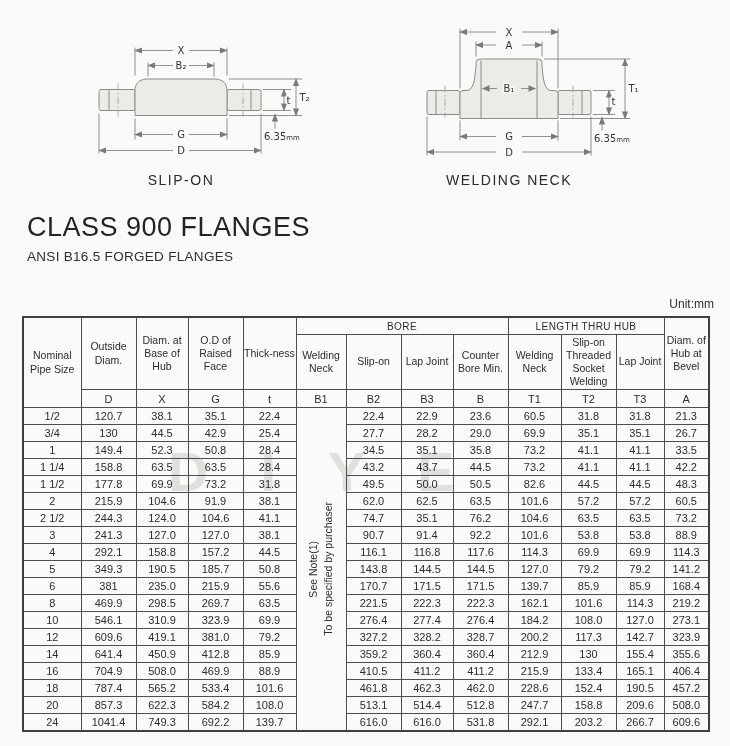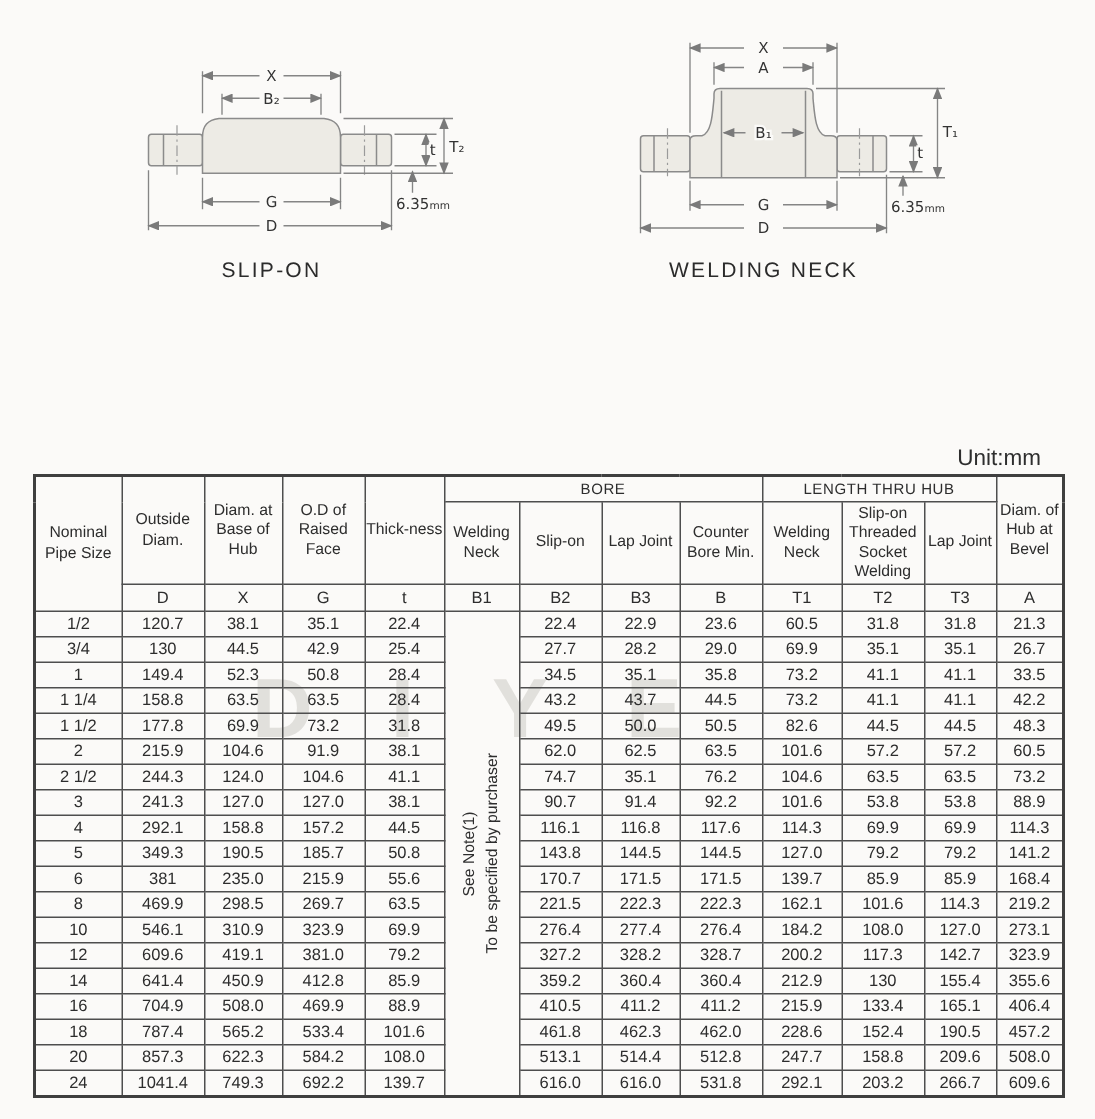"CLASS 900 FLANGES" div.title { html: none -> <div>CLASS 900 FLANGES</div> }
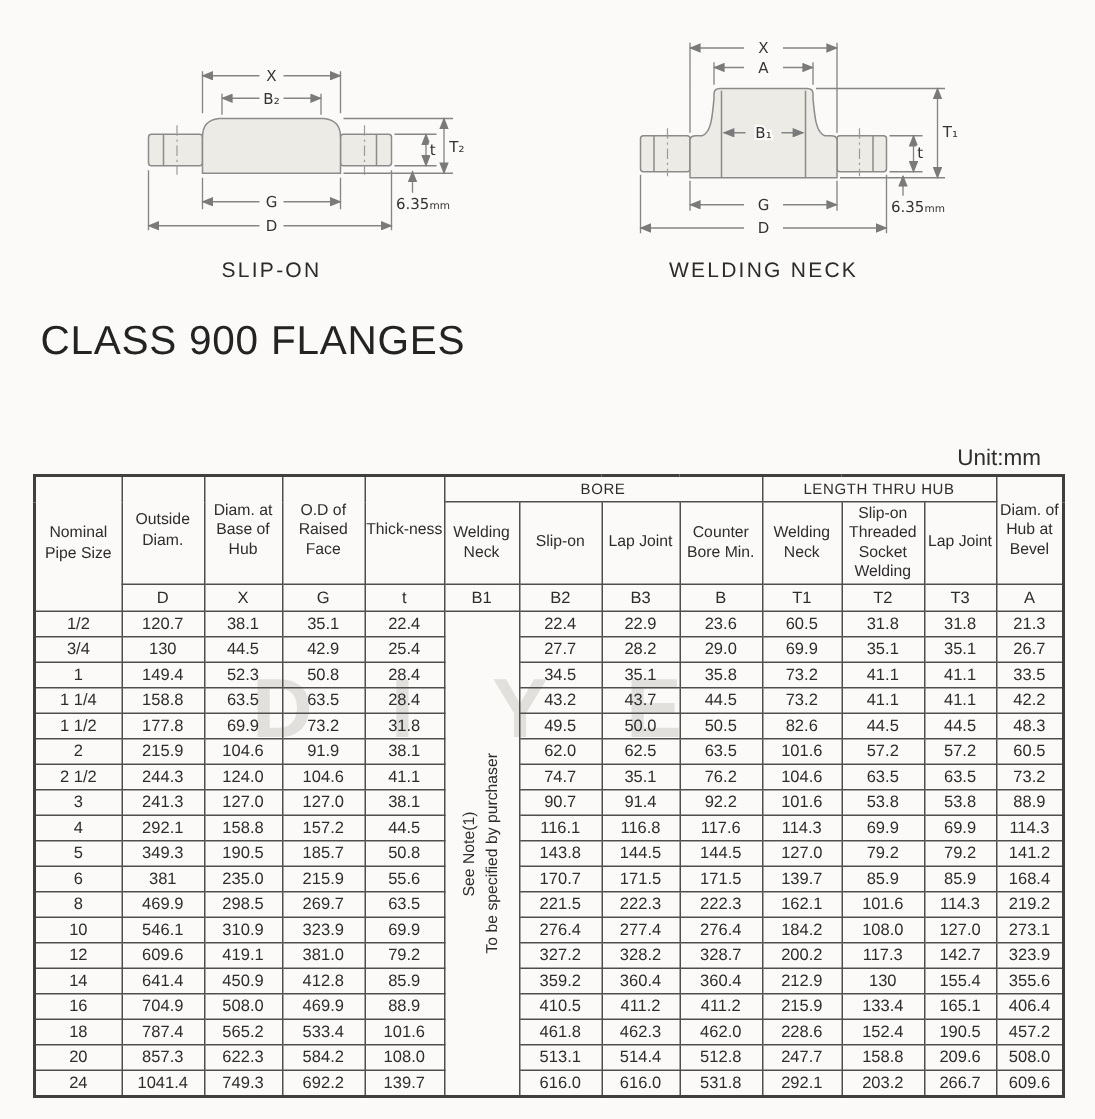"ANSI B16.5 FORGED FLANGES" div.subtitle { html: none -> <div>ANSI B16.5 FORGED FLANGES</div> }
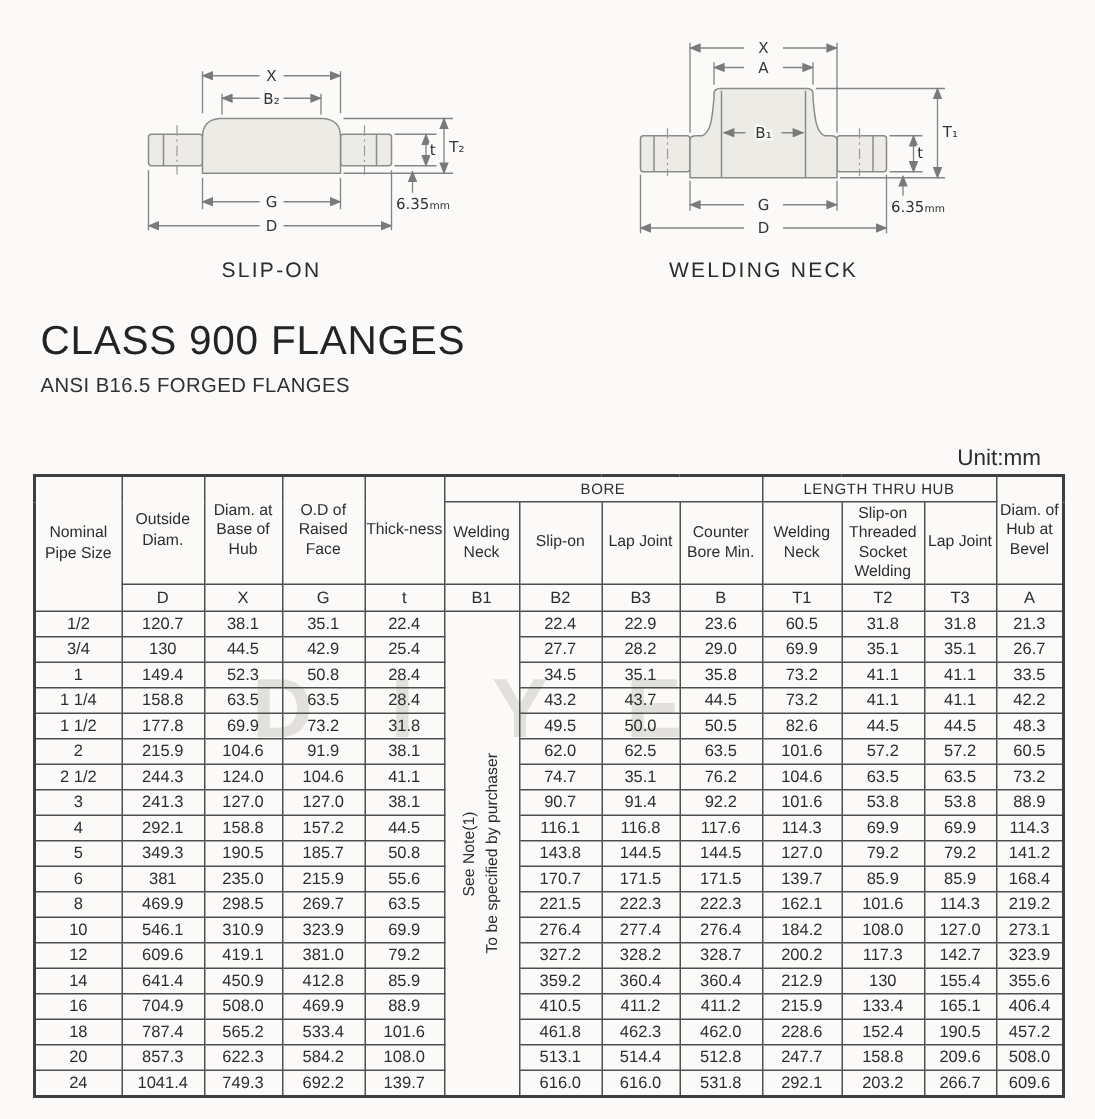"Unit:mm" .unit { font-size: 15px -> 12px; right: 36px -> 16px }
